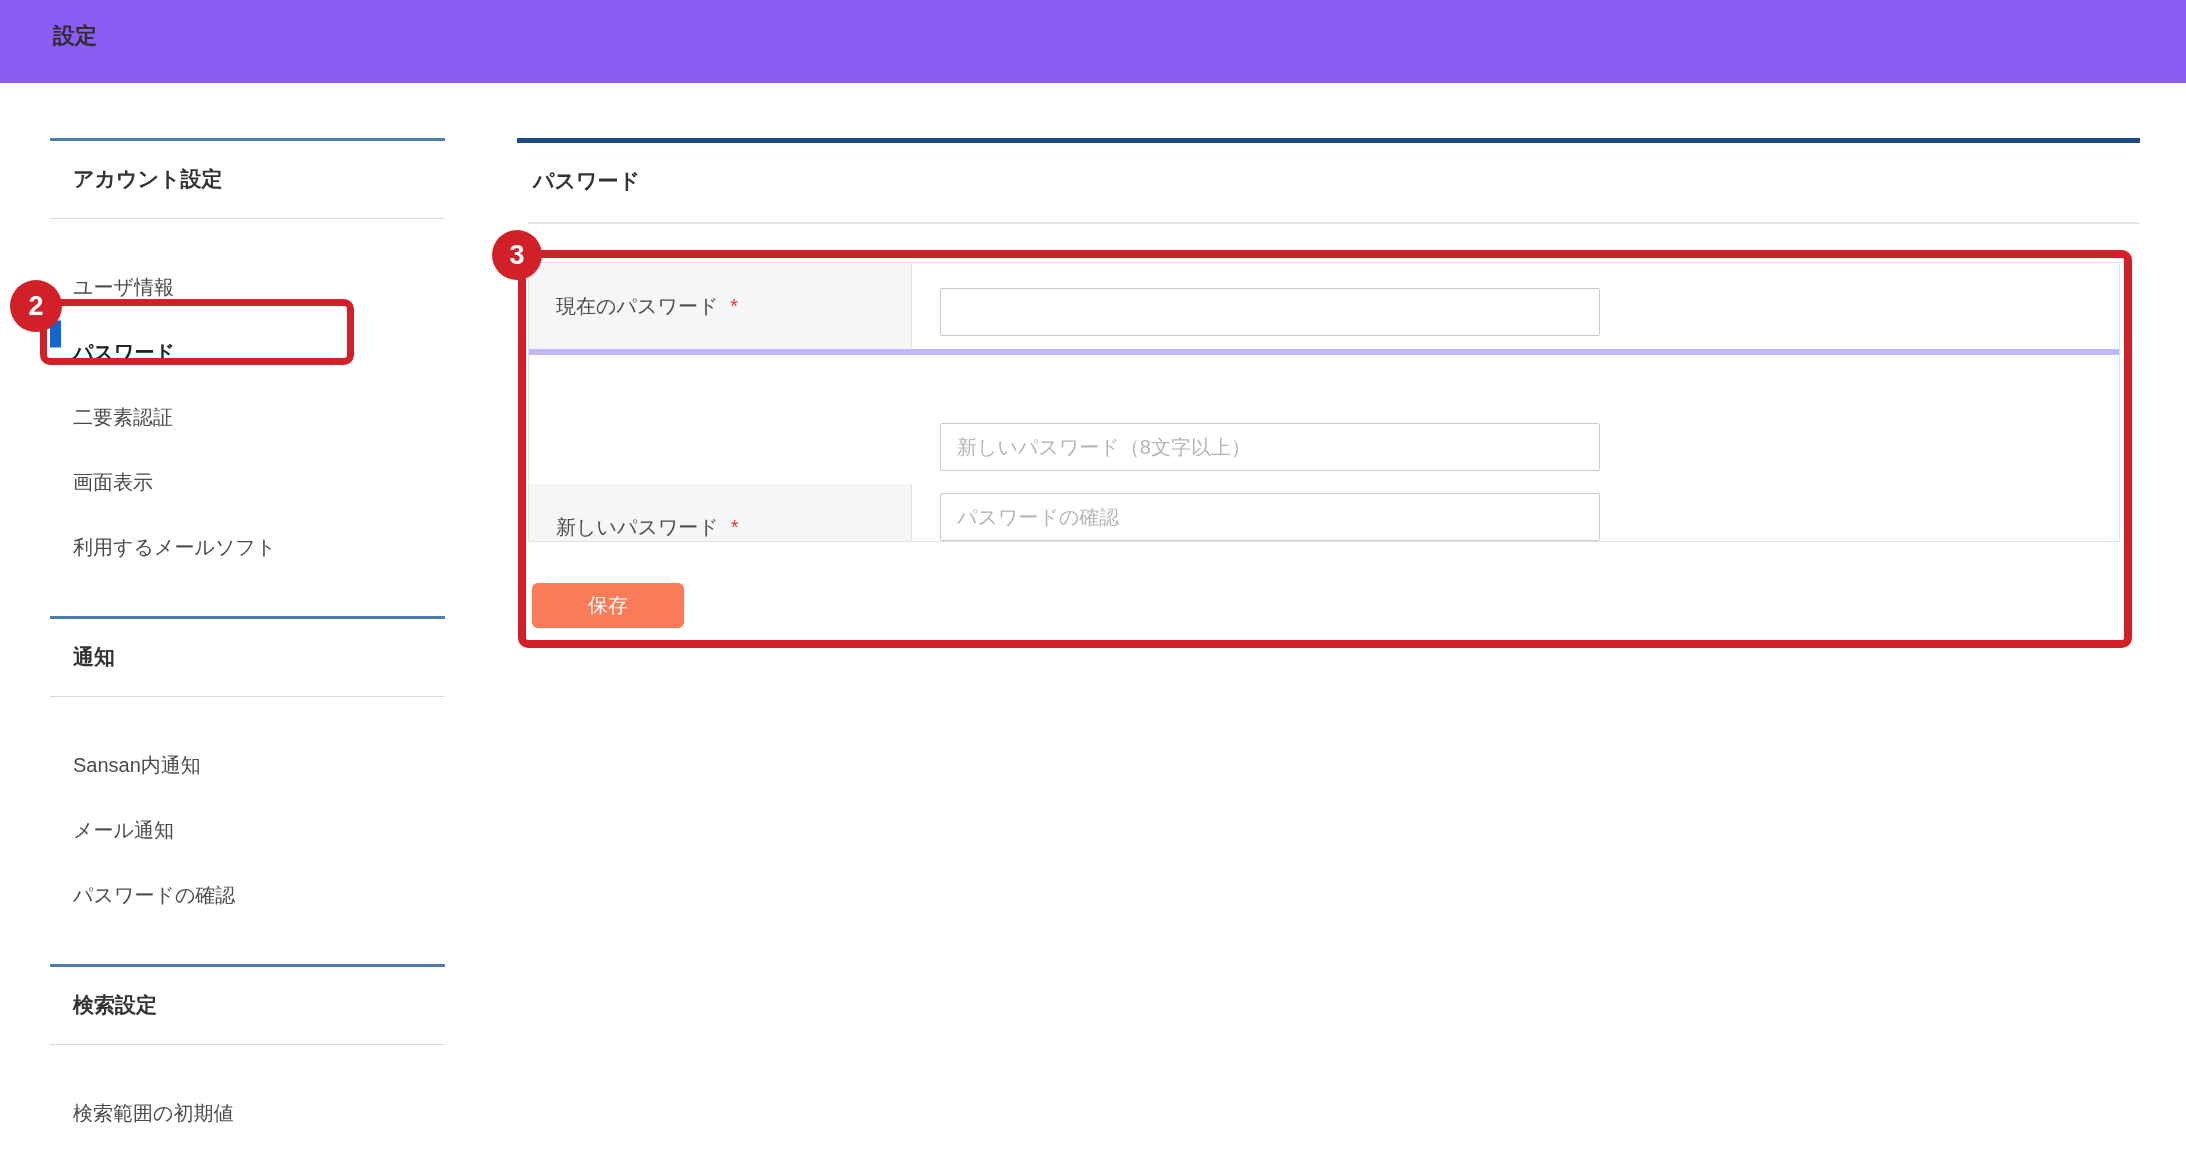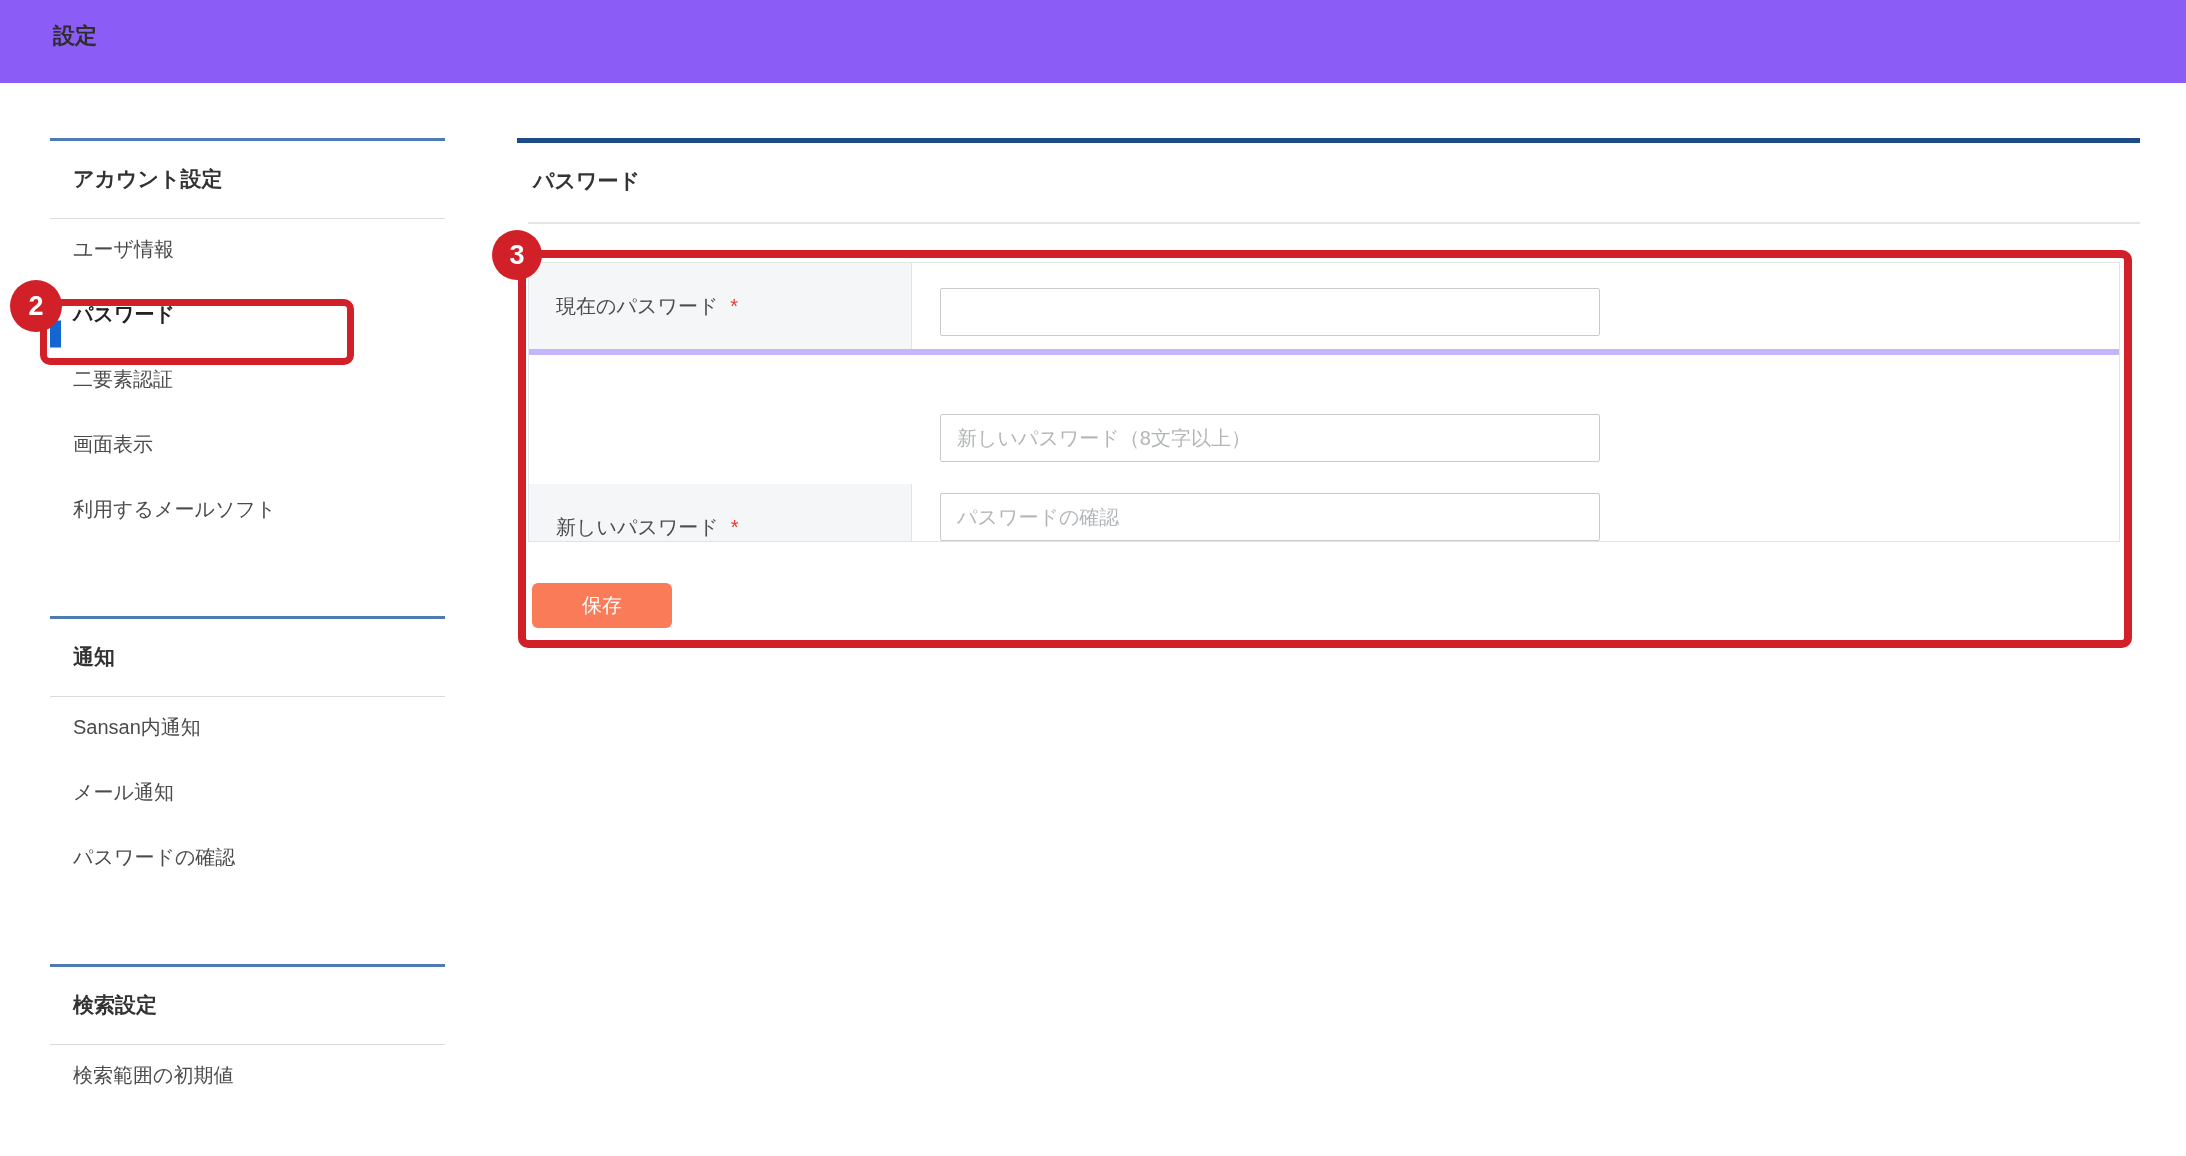"ユーザ情報" .sb-item { align-items: flex-start -> flex-end }
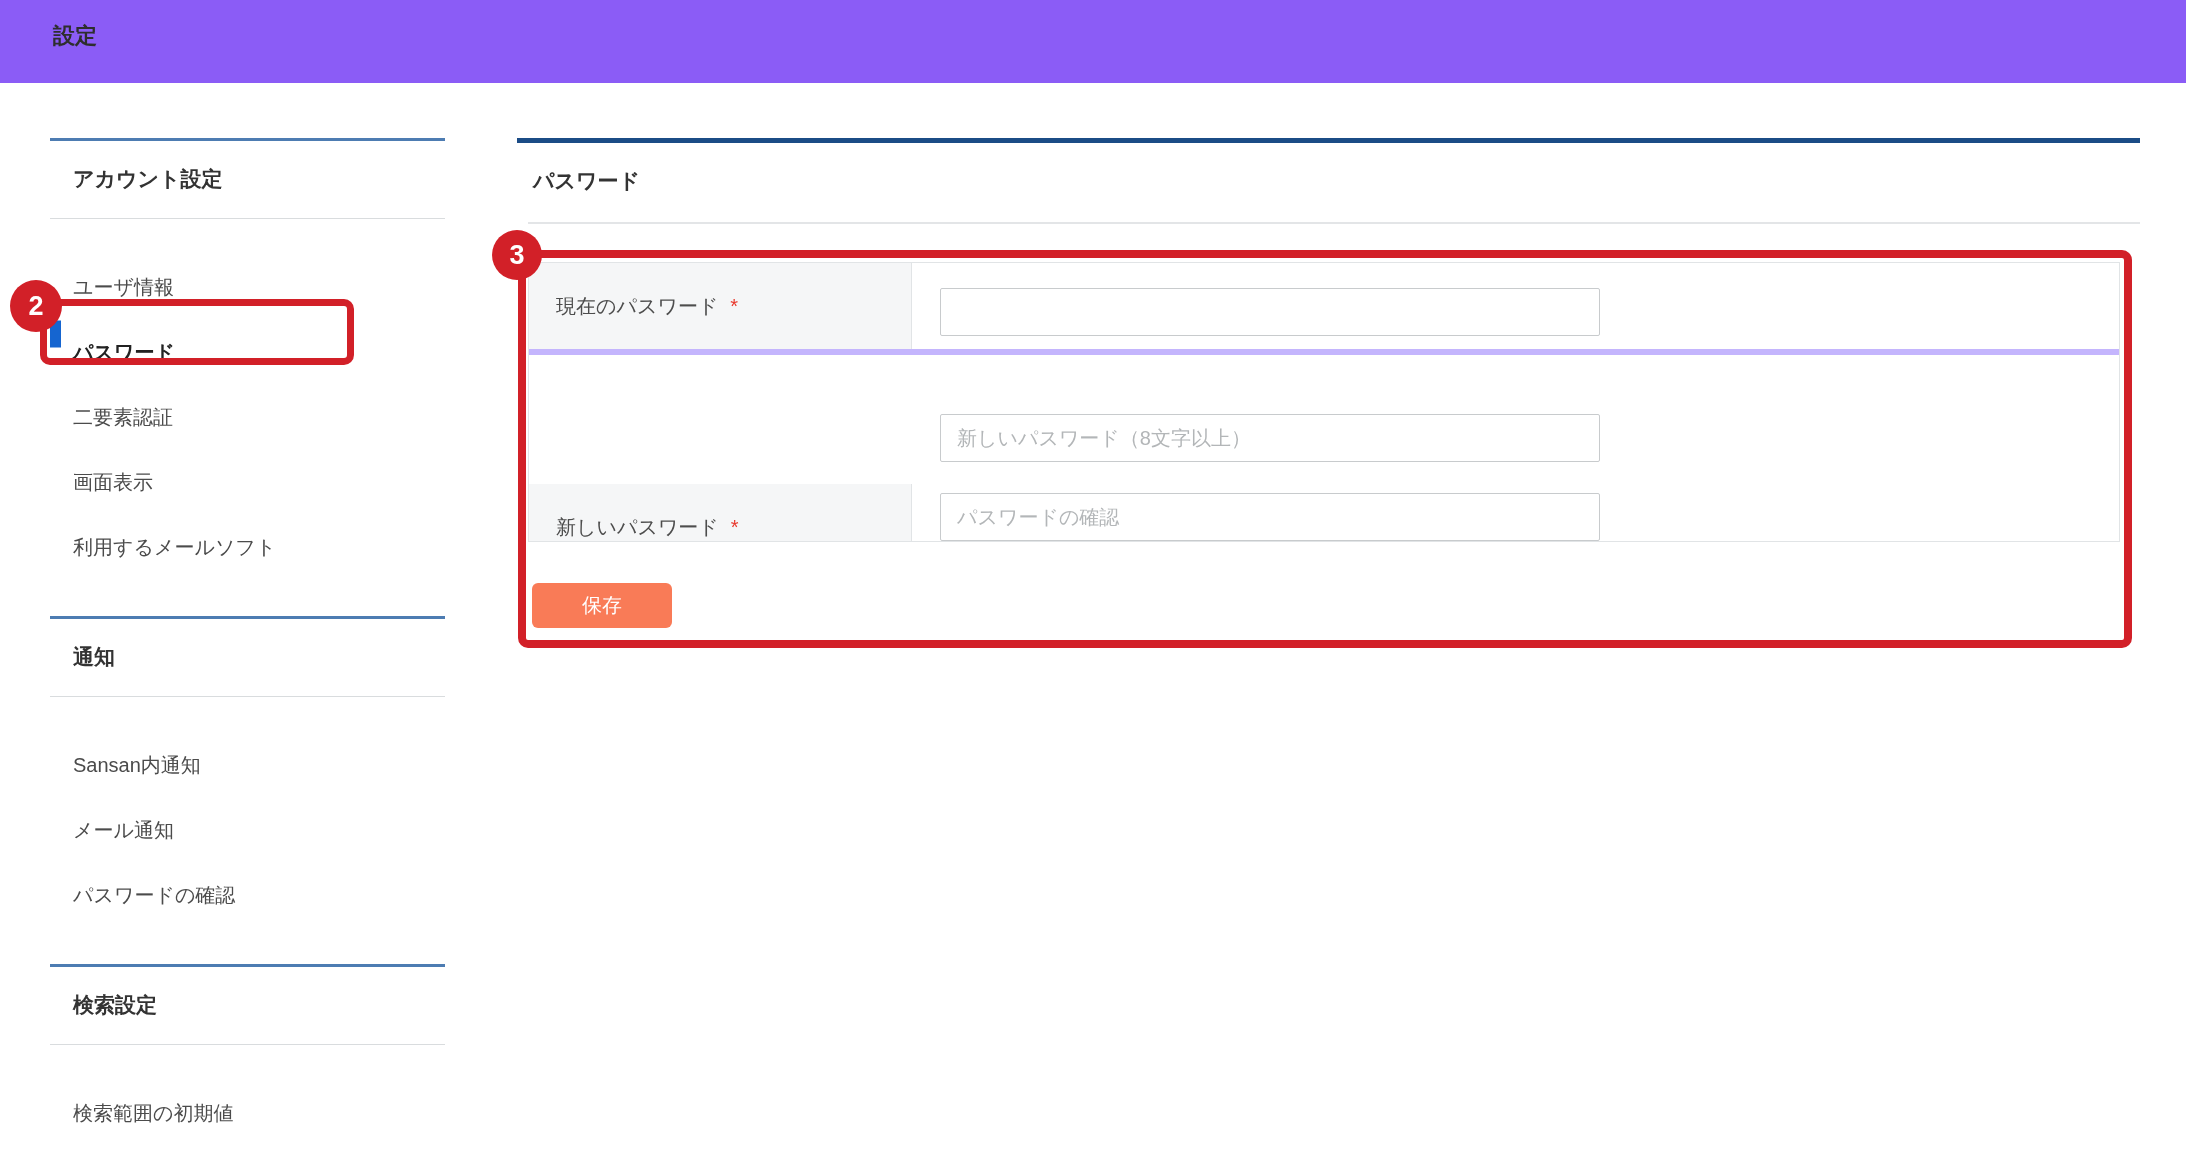"新しいパスワード（8文字以上）" .text-input.first { margin-bottom: 31px -> 22px }
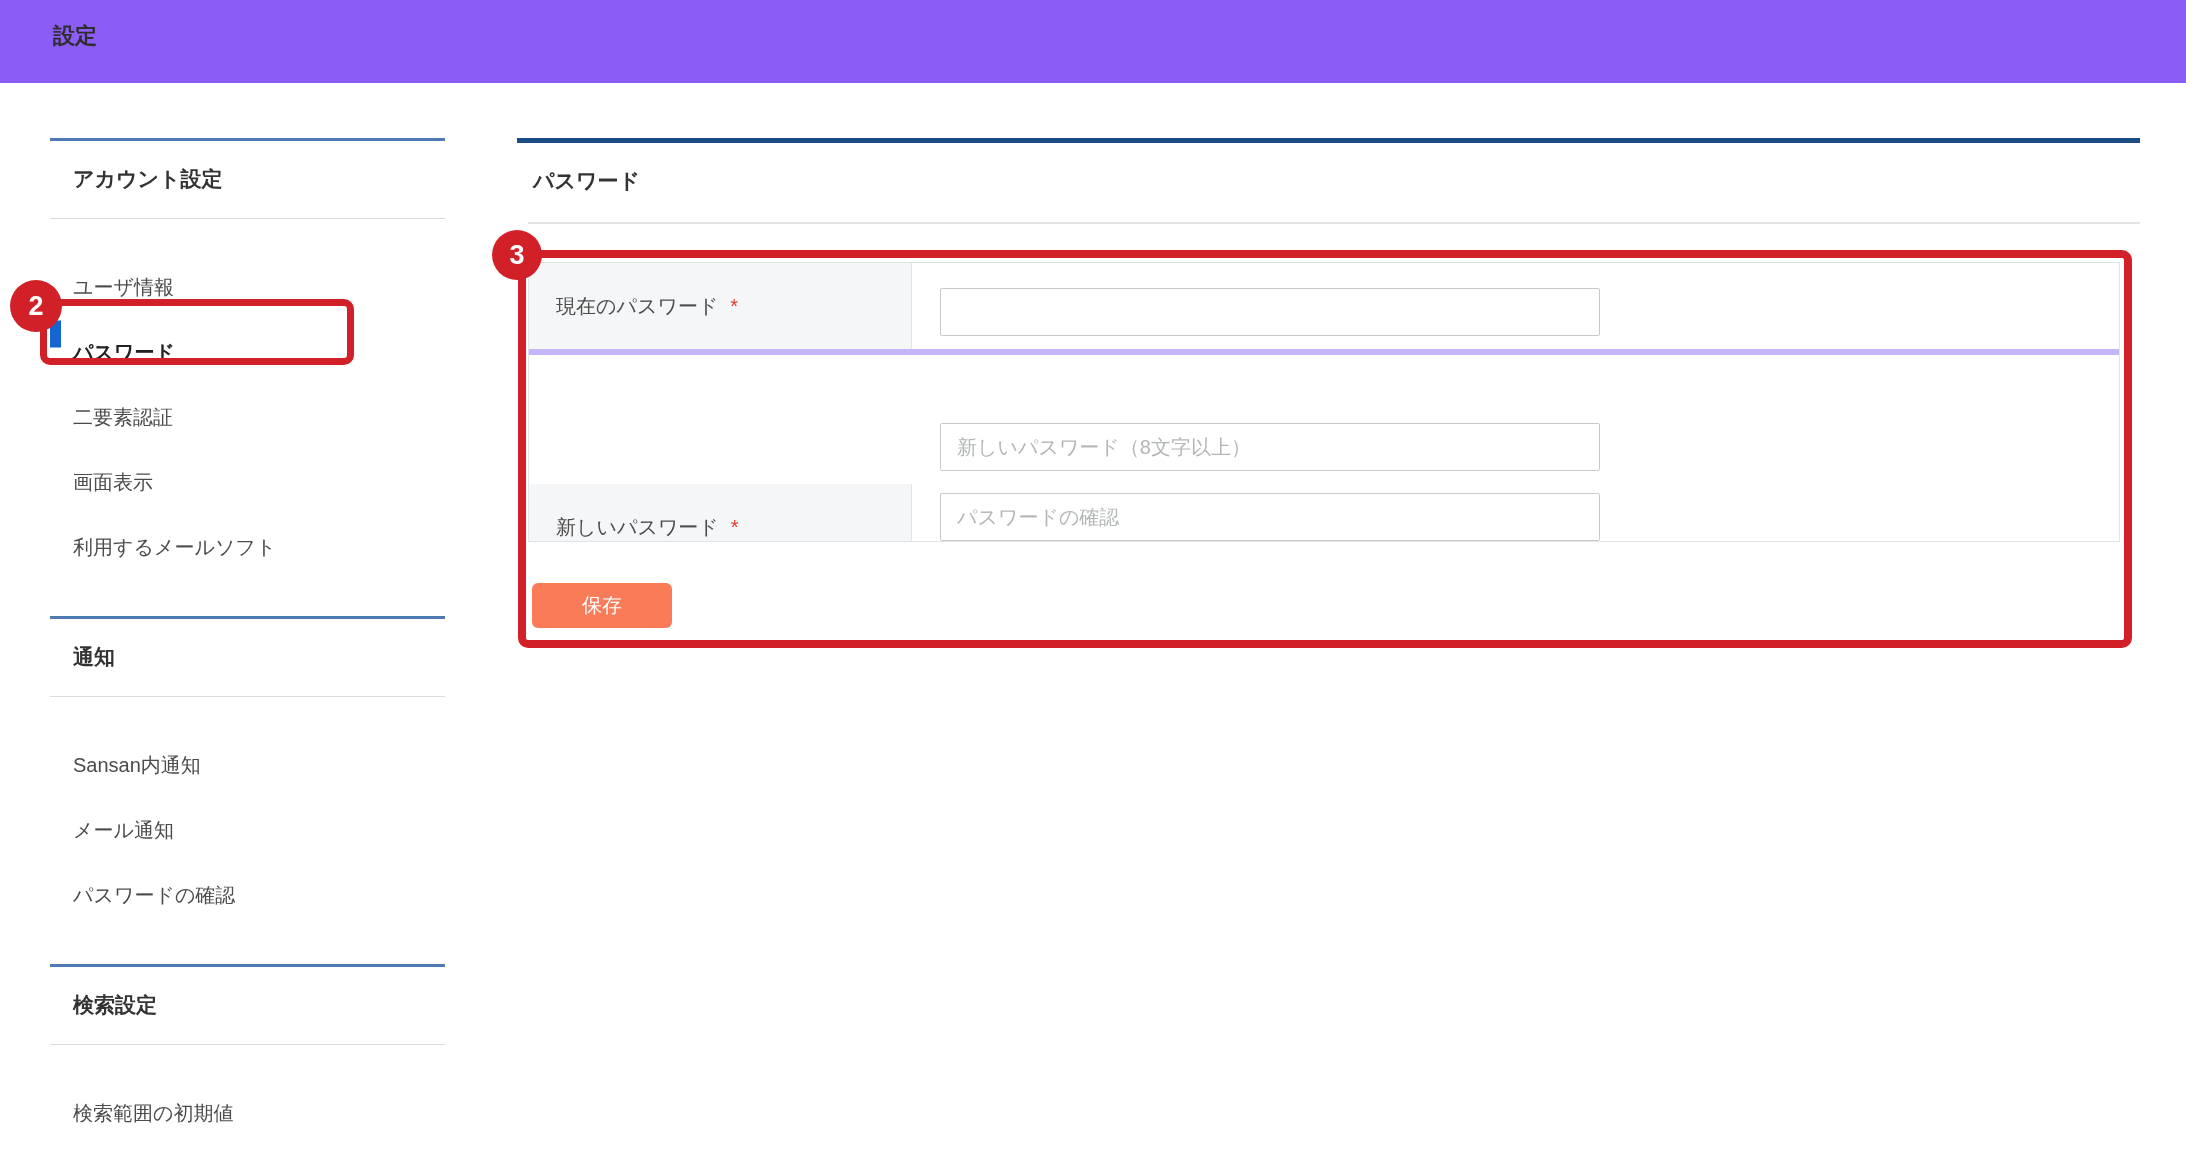"保存" .save-button { width: 140px -> 152px }
